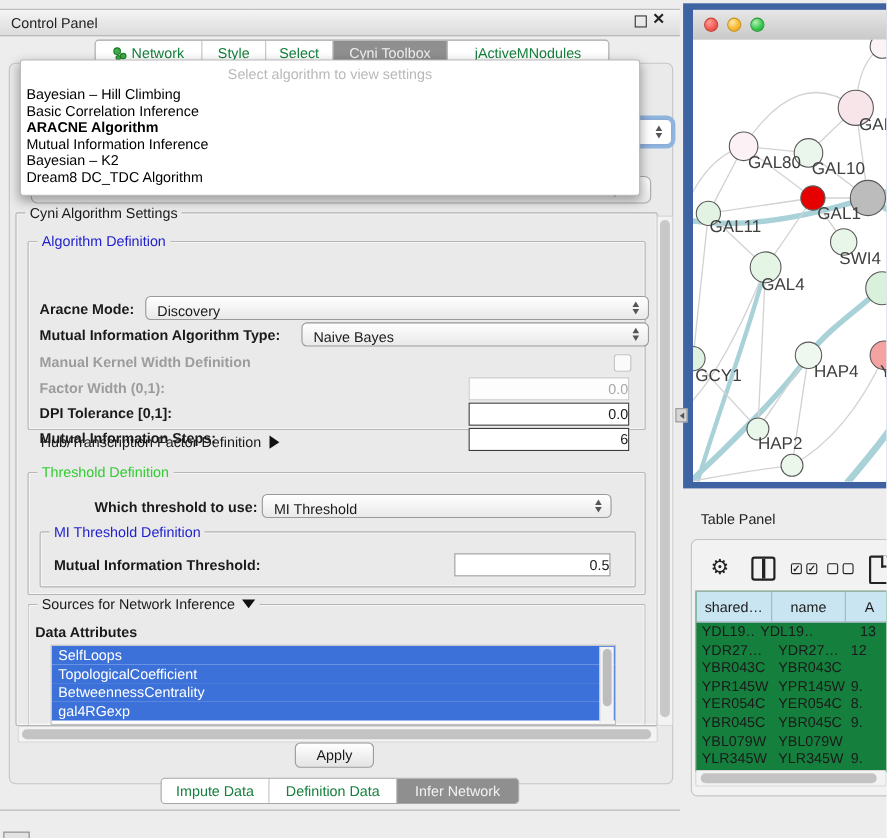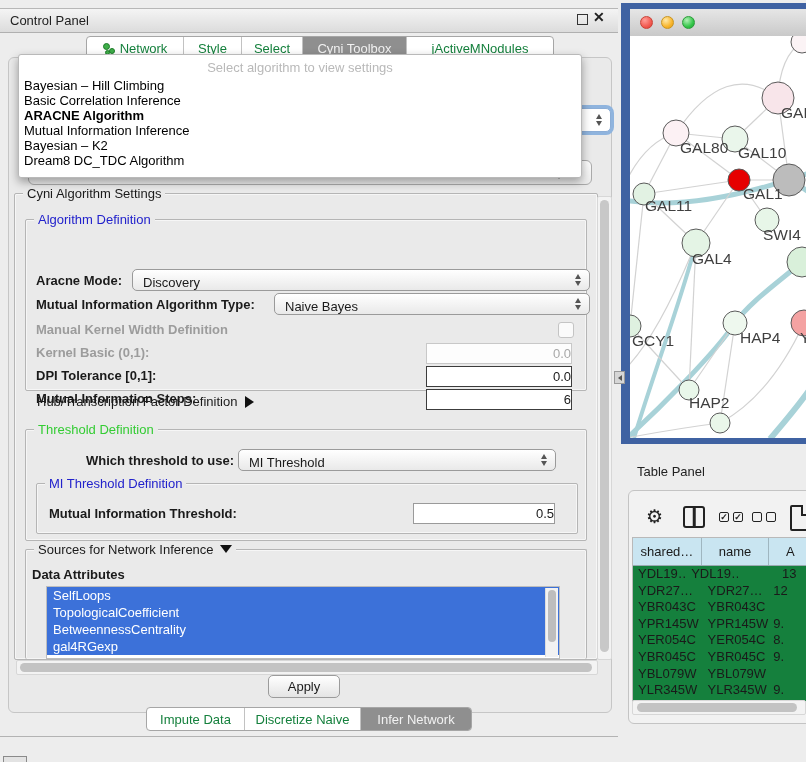"Kernel Basic (0,1):" span.lbl { text: Kernel Basic -> Factor Width }
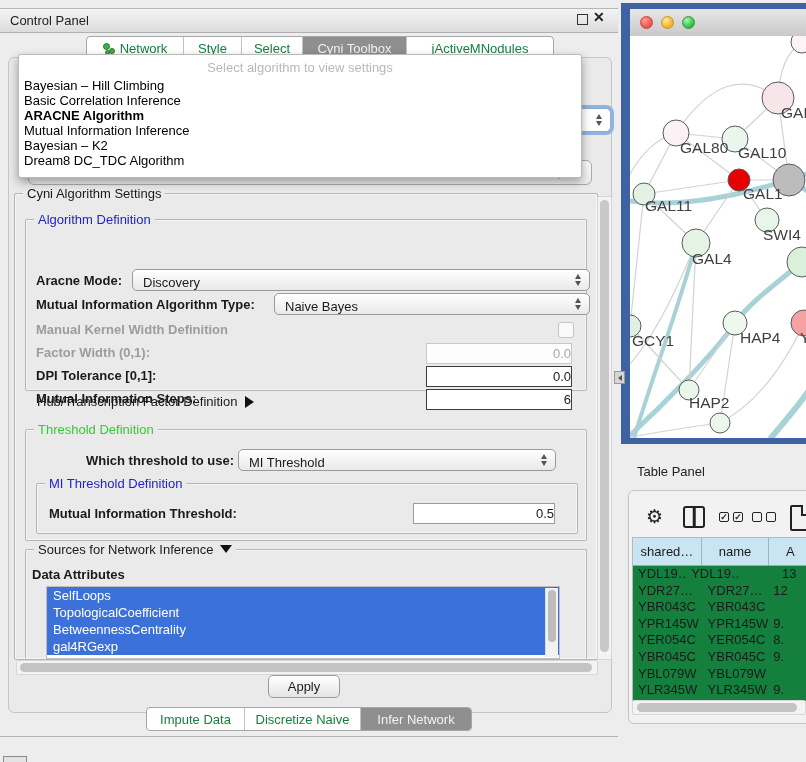"Discretize Naive" span { text: Discretize Naive -> Definition Data }
